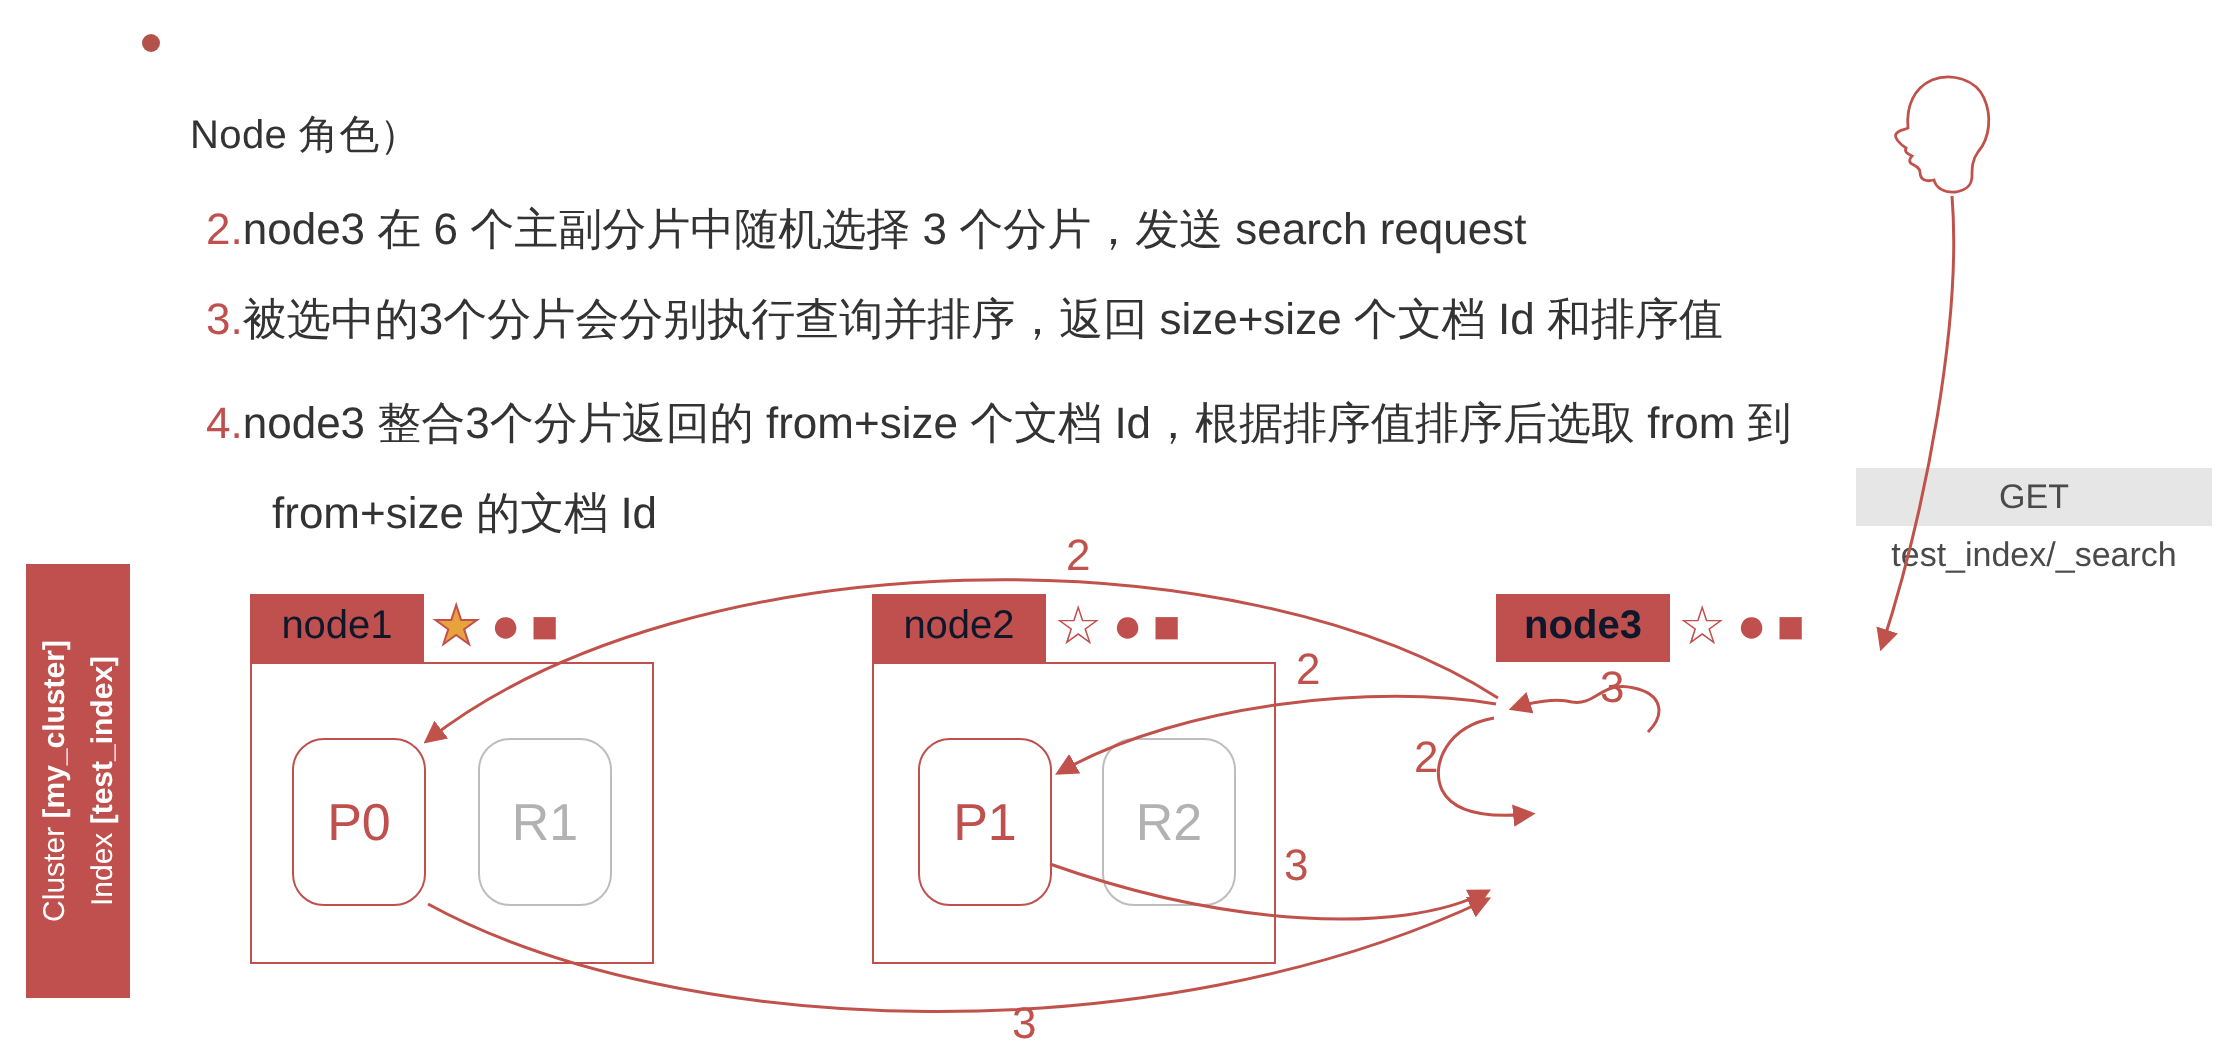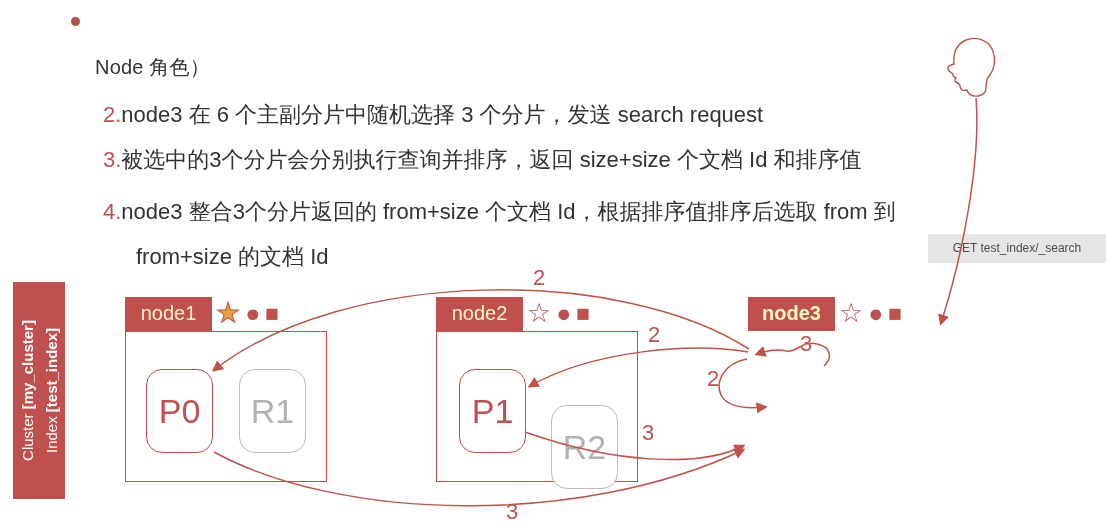"GET test_index/_search" .get-label { font-size: 12px -> 17px }
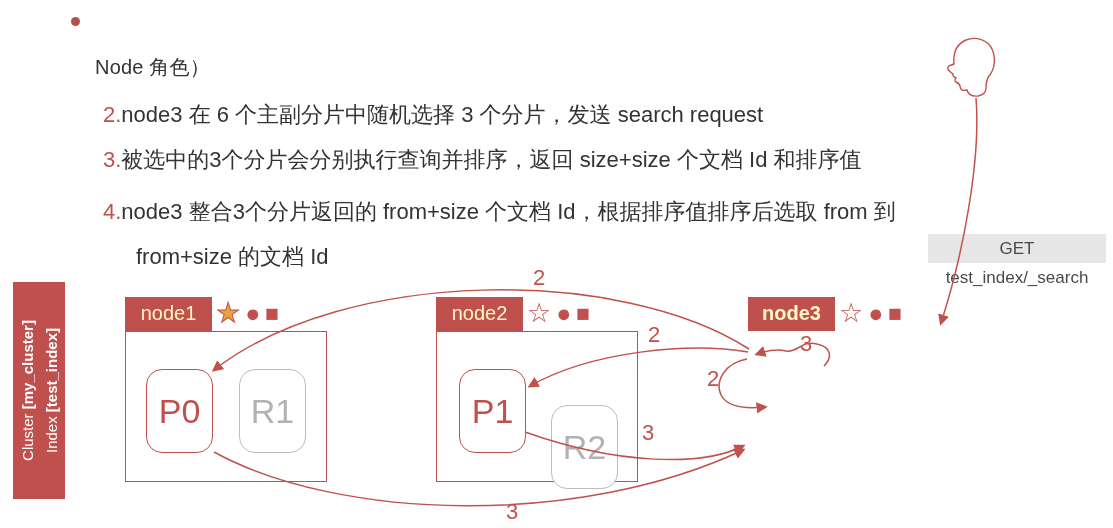"node1" .node .tab { color: #fef9c3 -> #0f172a }
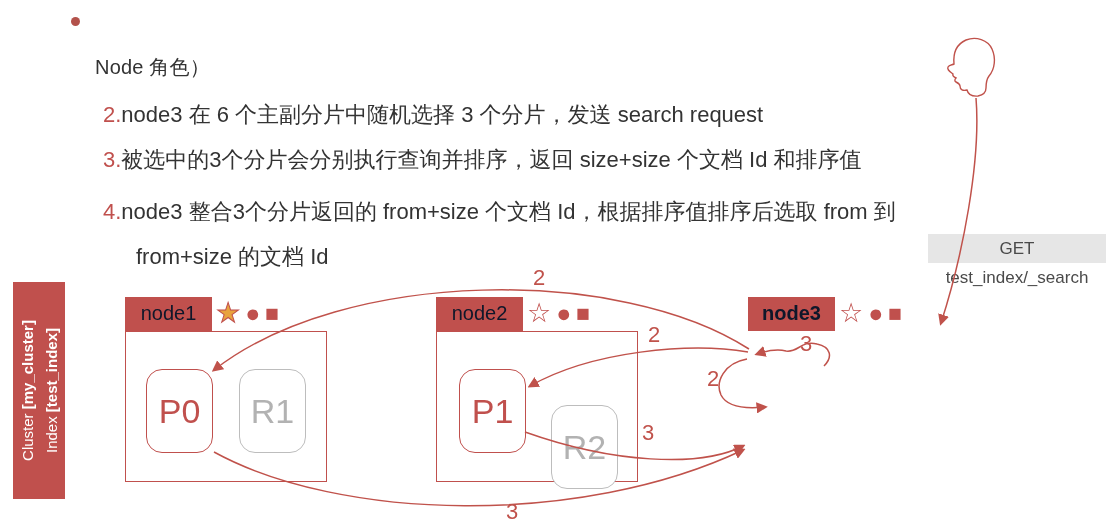"P0" .shard { font-size: 34px -> 26px }
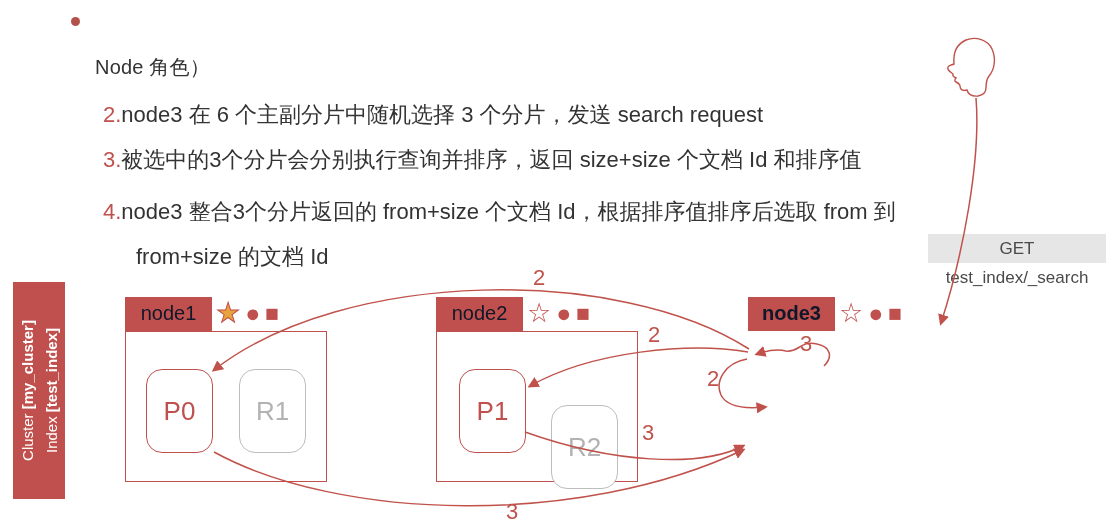"R2" div.shard { margin-top: 36px -> none }
